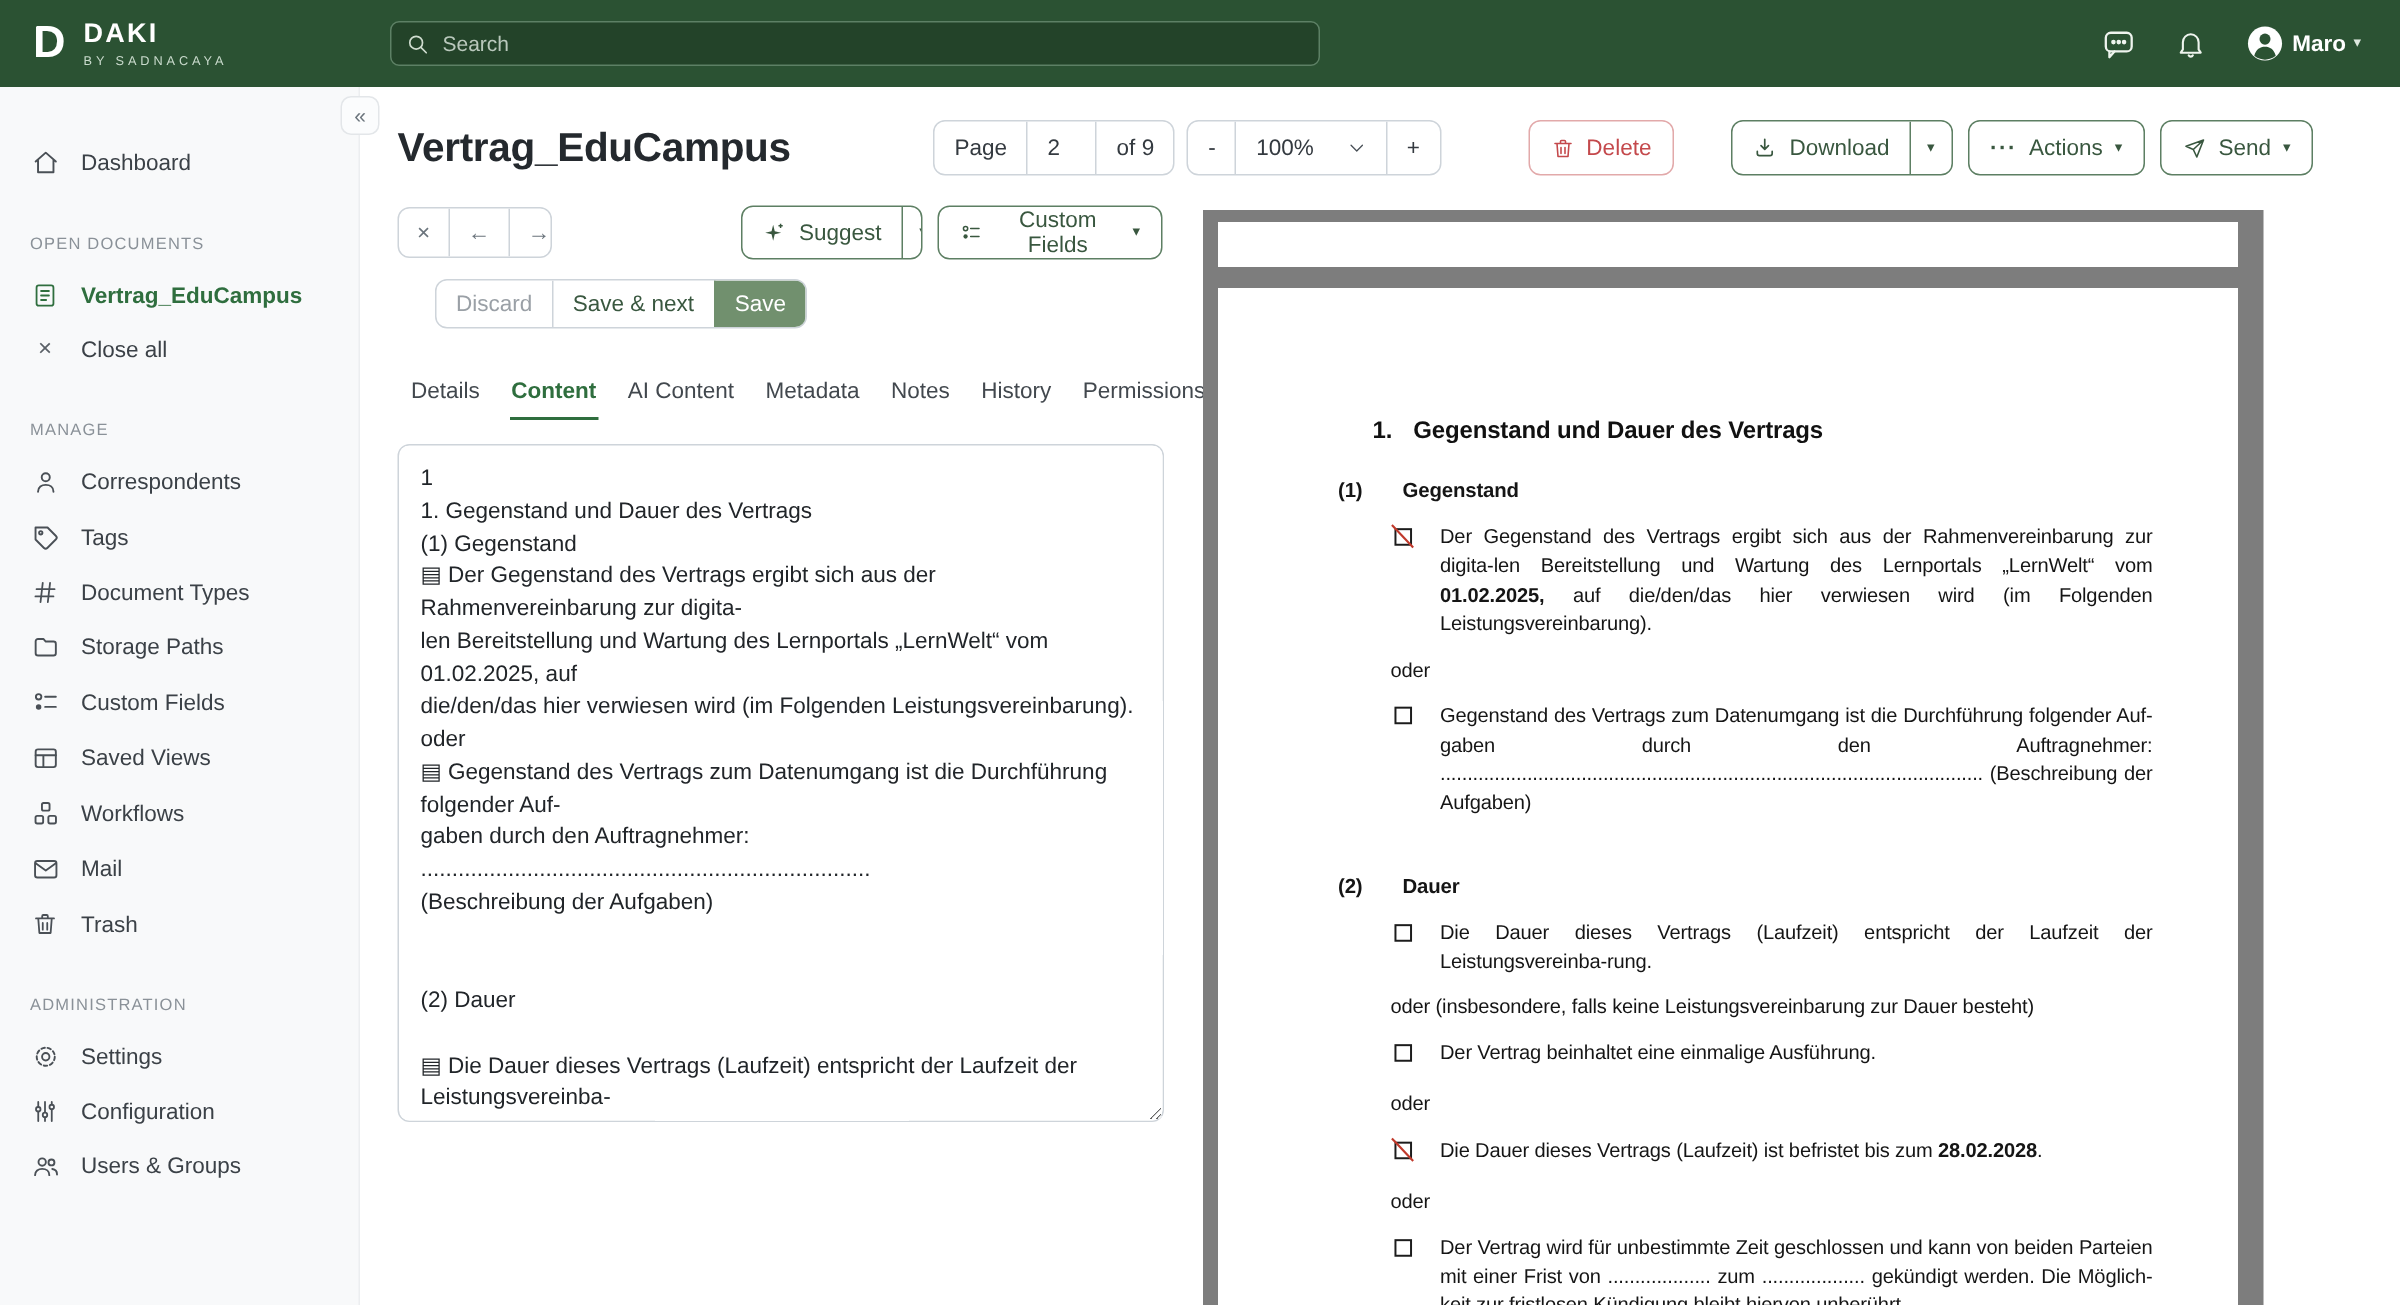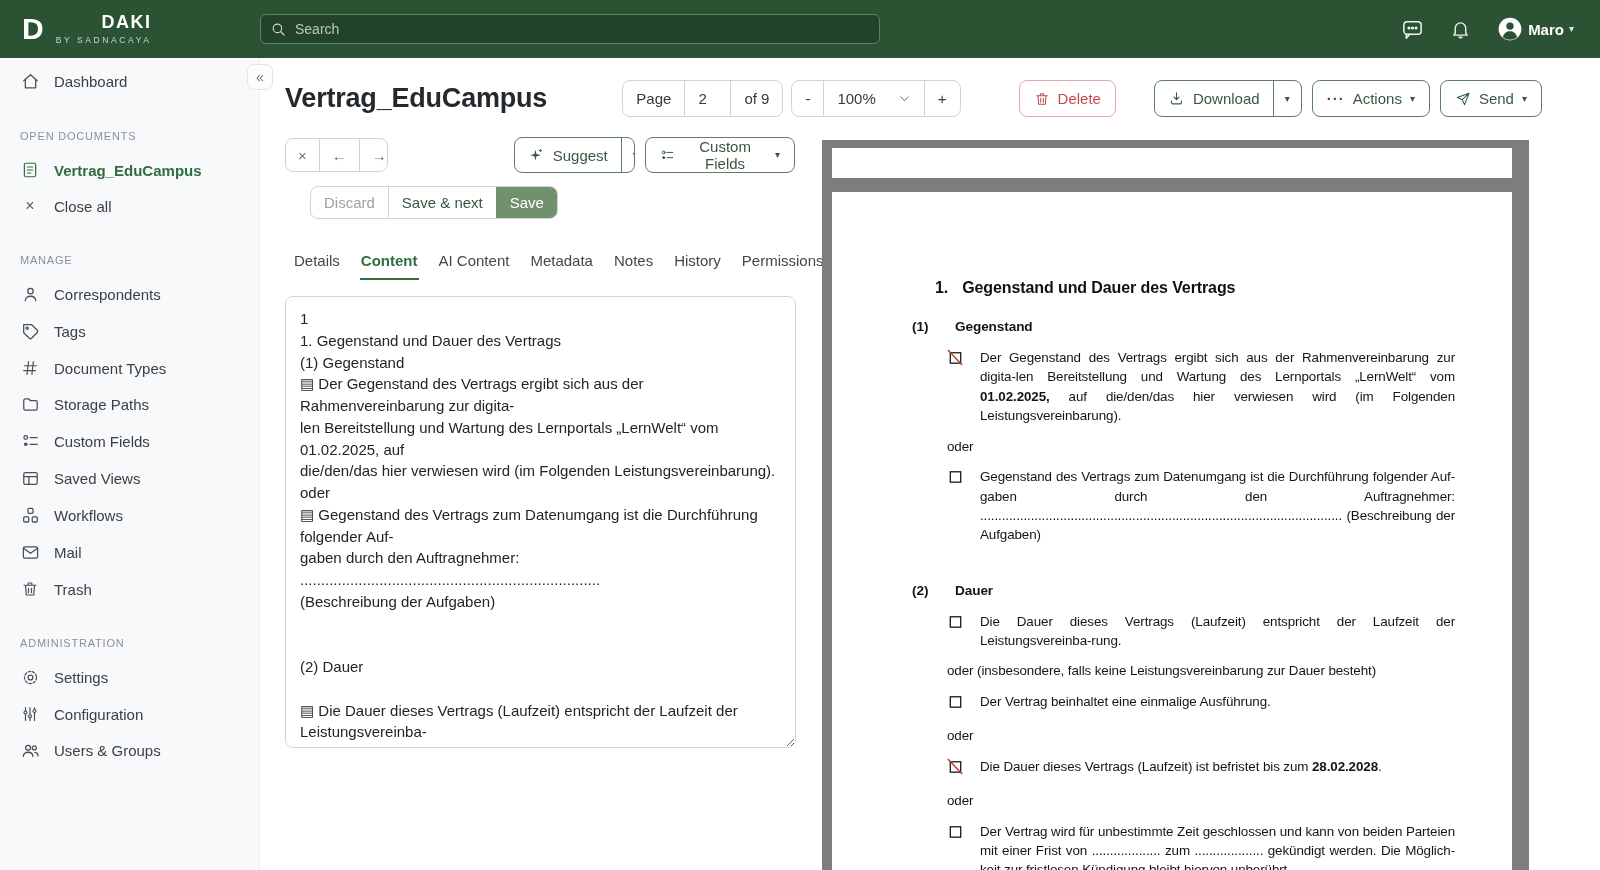"DAKI" .brand-text { align-items: flex-end -> none }
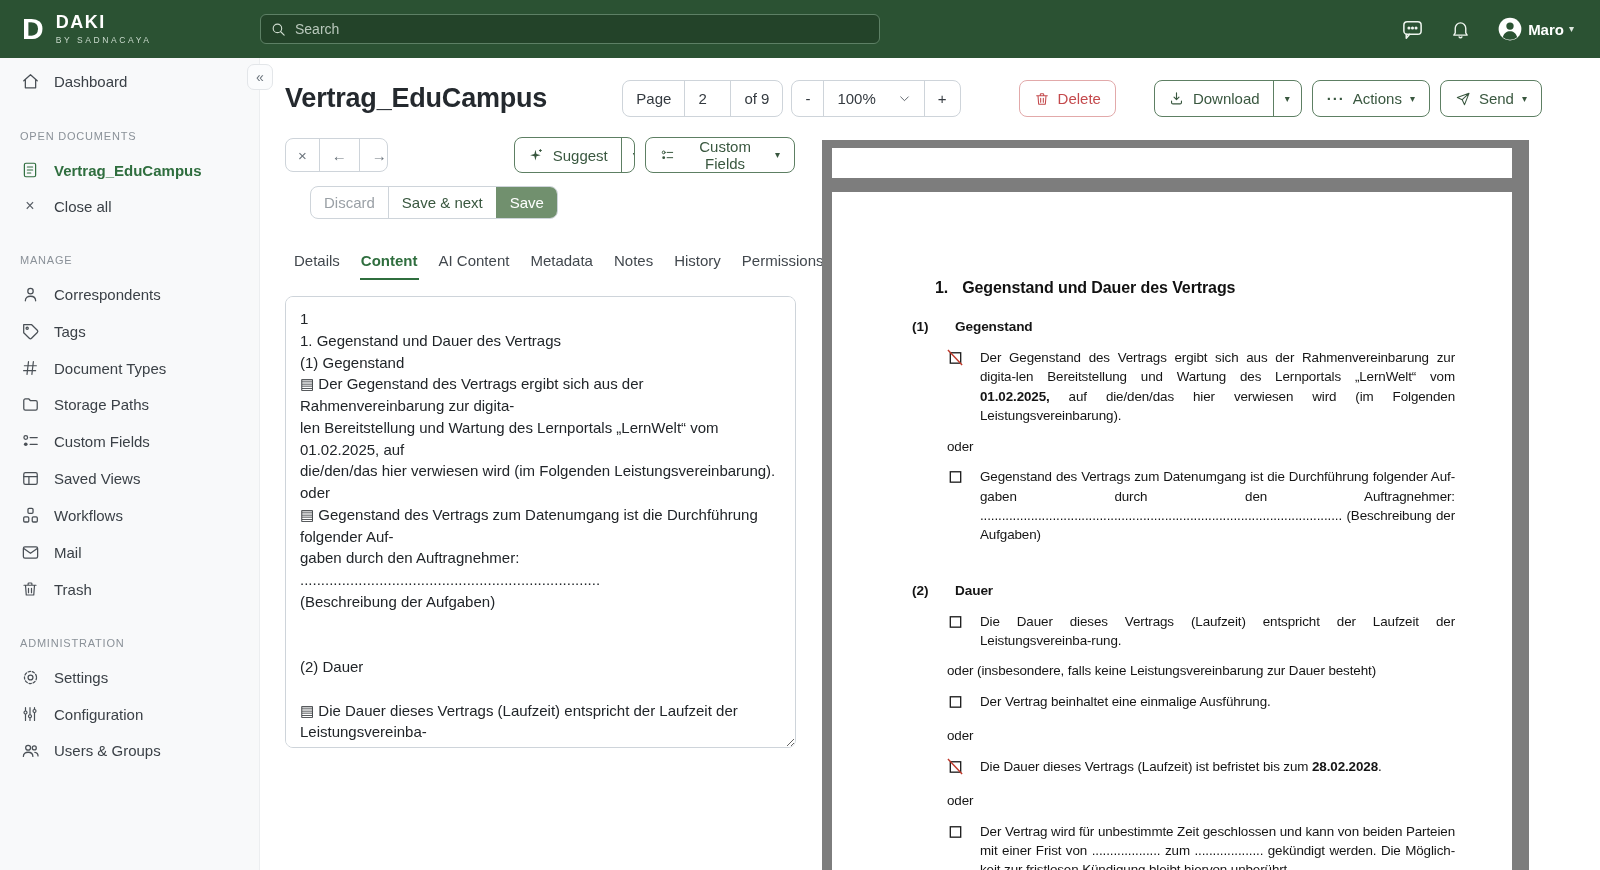"Dashboard" .sidebar { padding-top: 5px -> 32px; width: 260px -> 240px }
